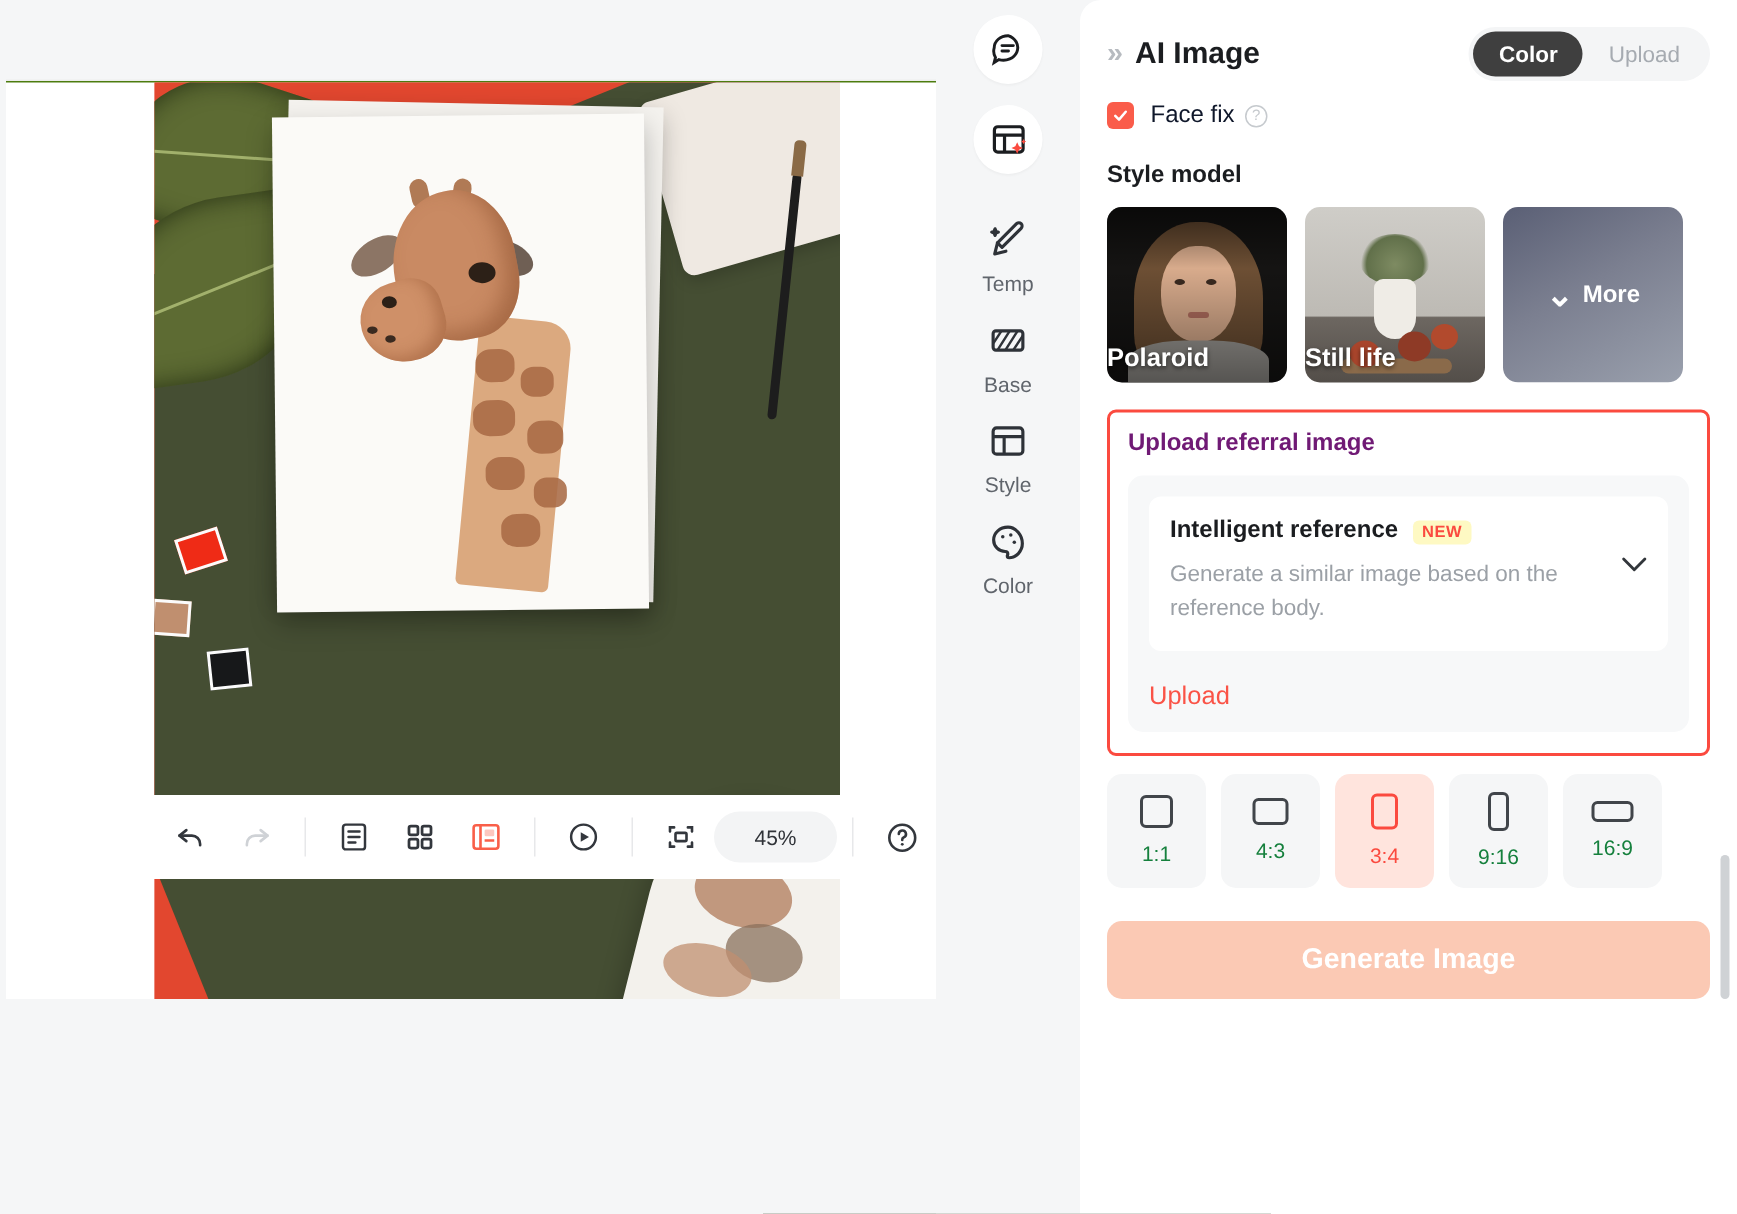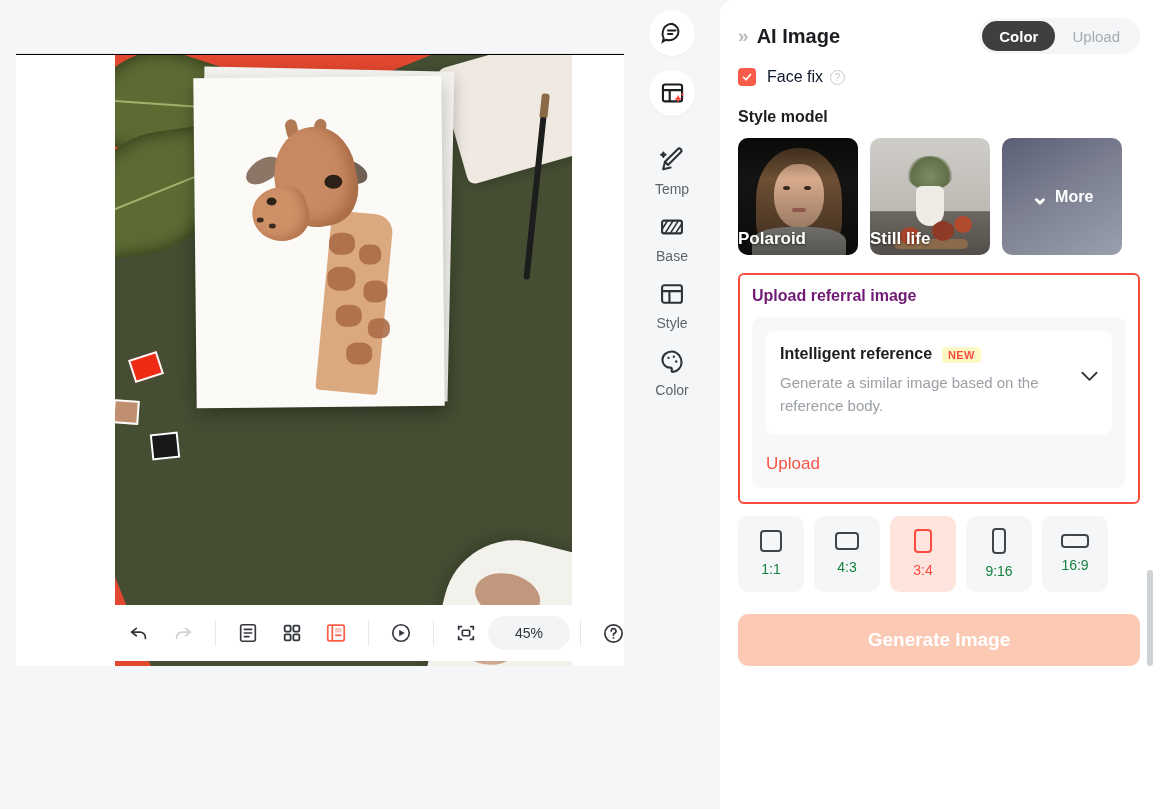"45%" .canvas-wrap { background: #000000 -> #4d7c0f; height: 661px -> 586px; left: 16px -> 4px }
